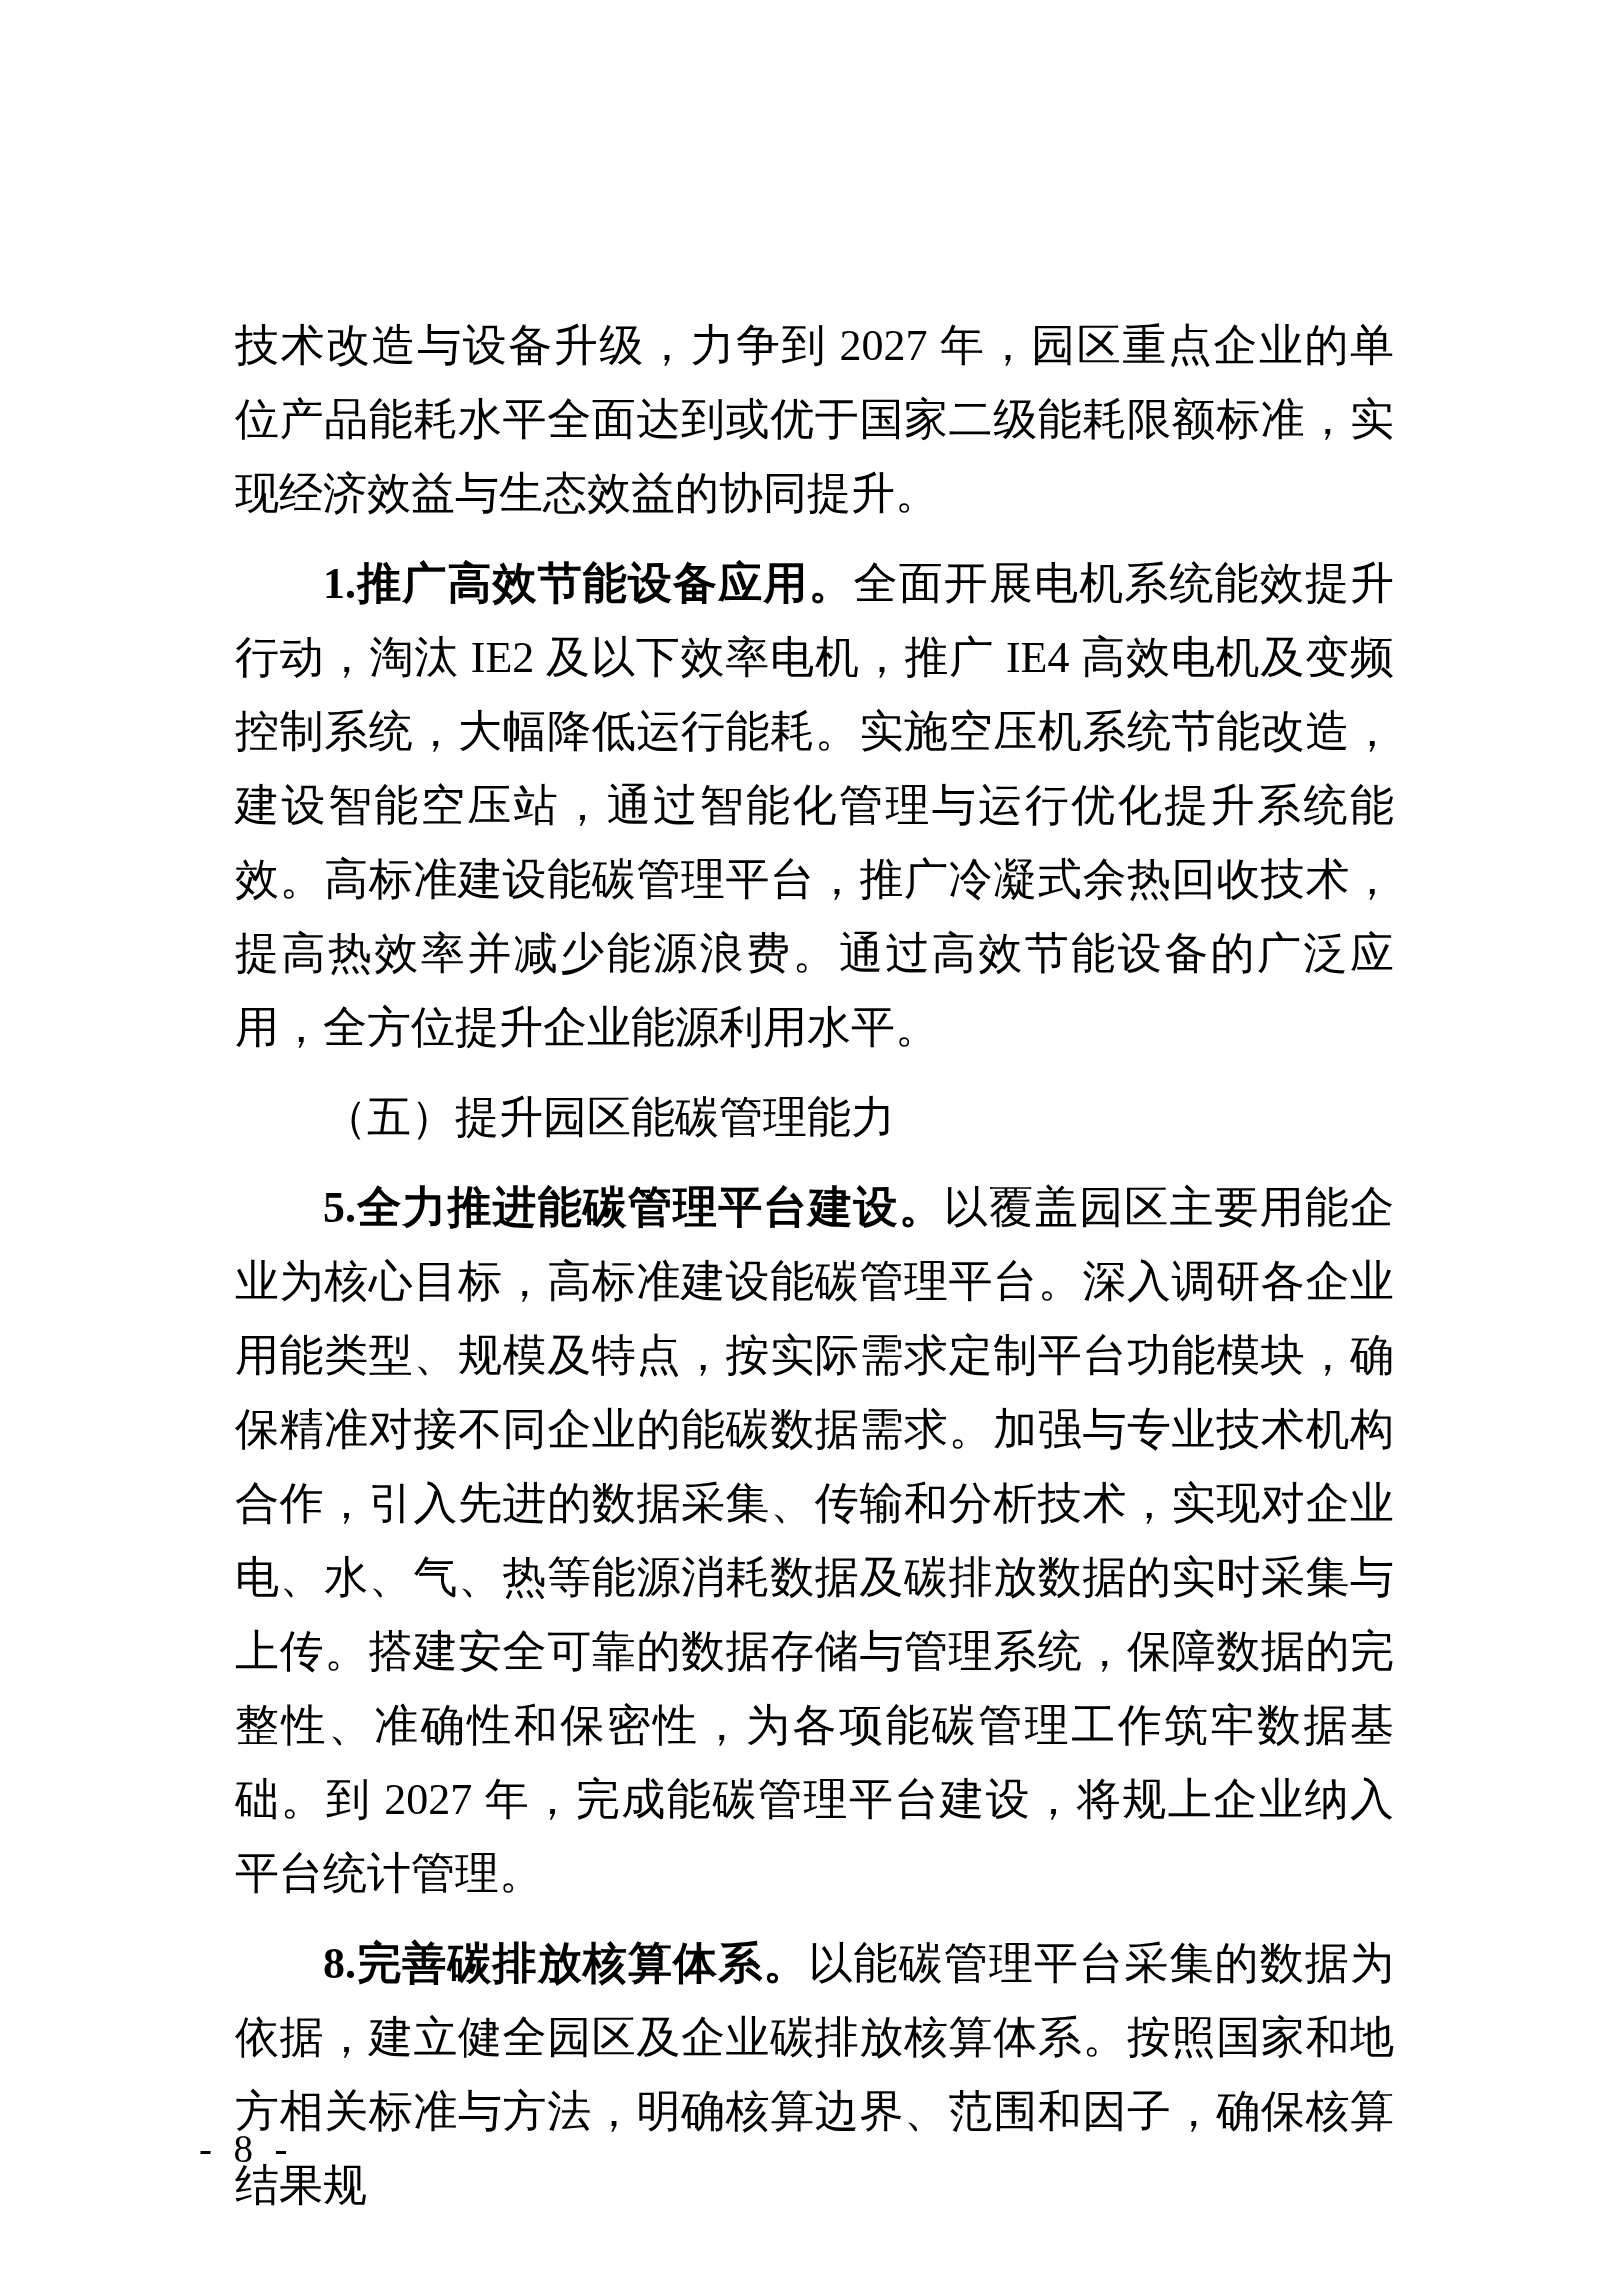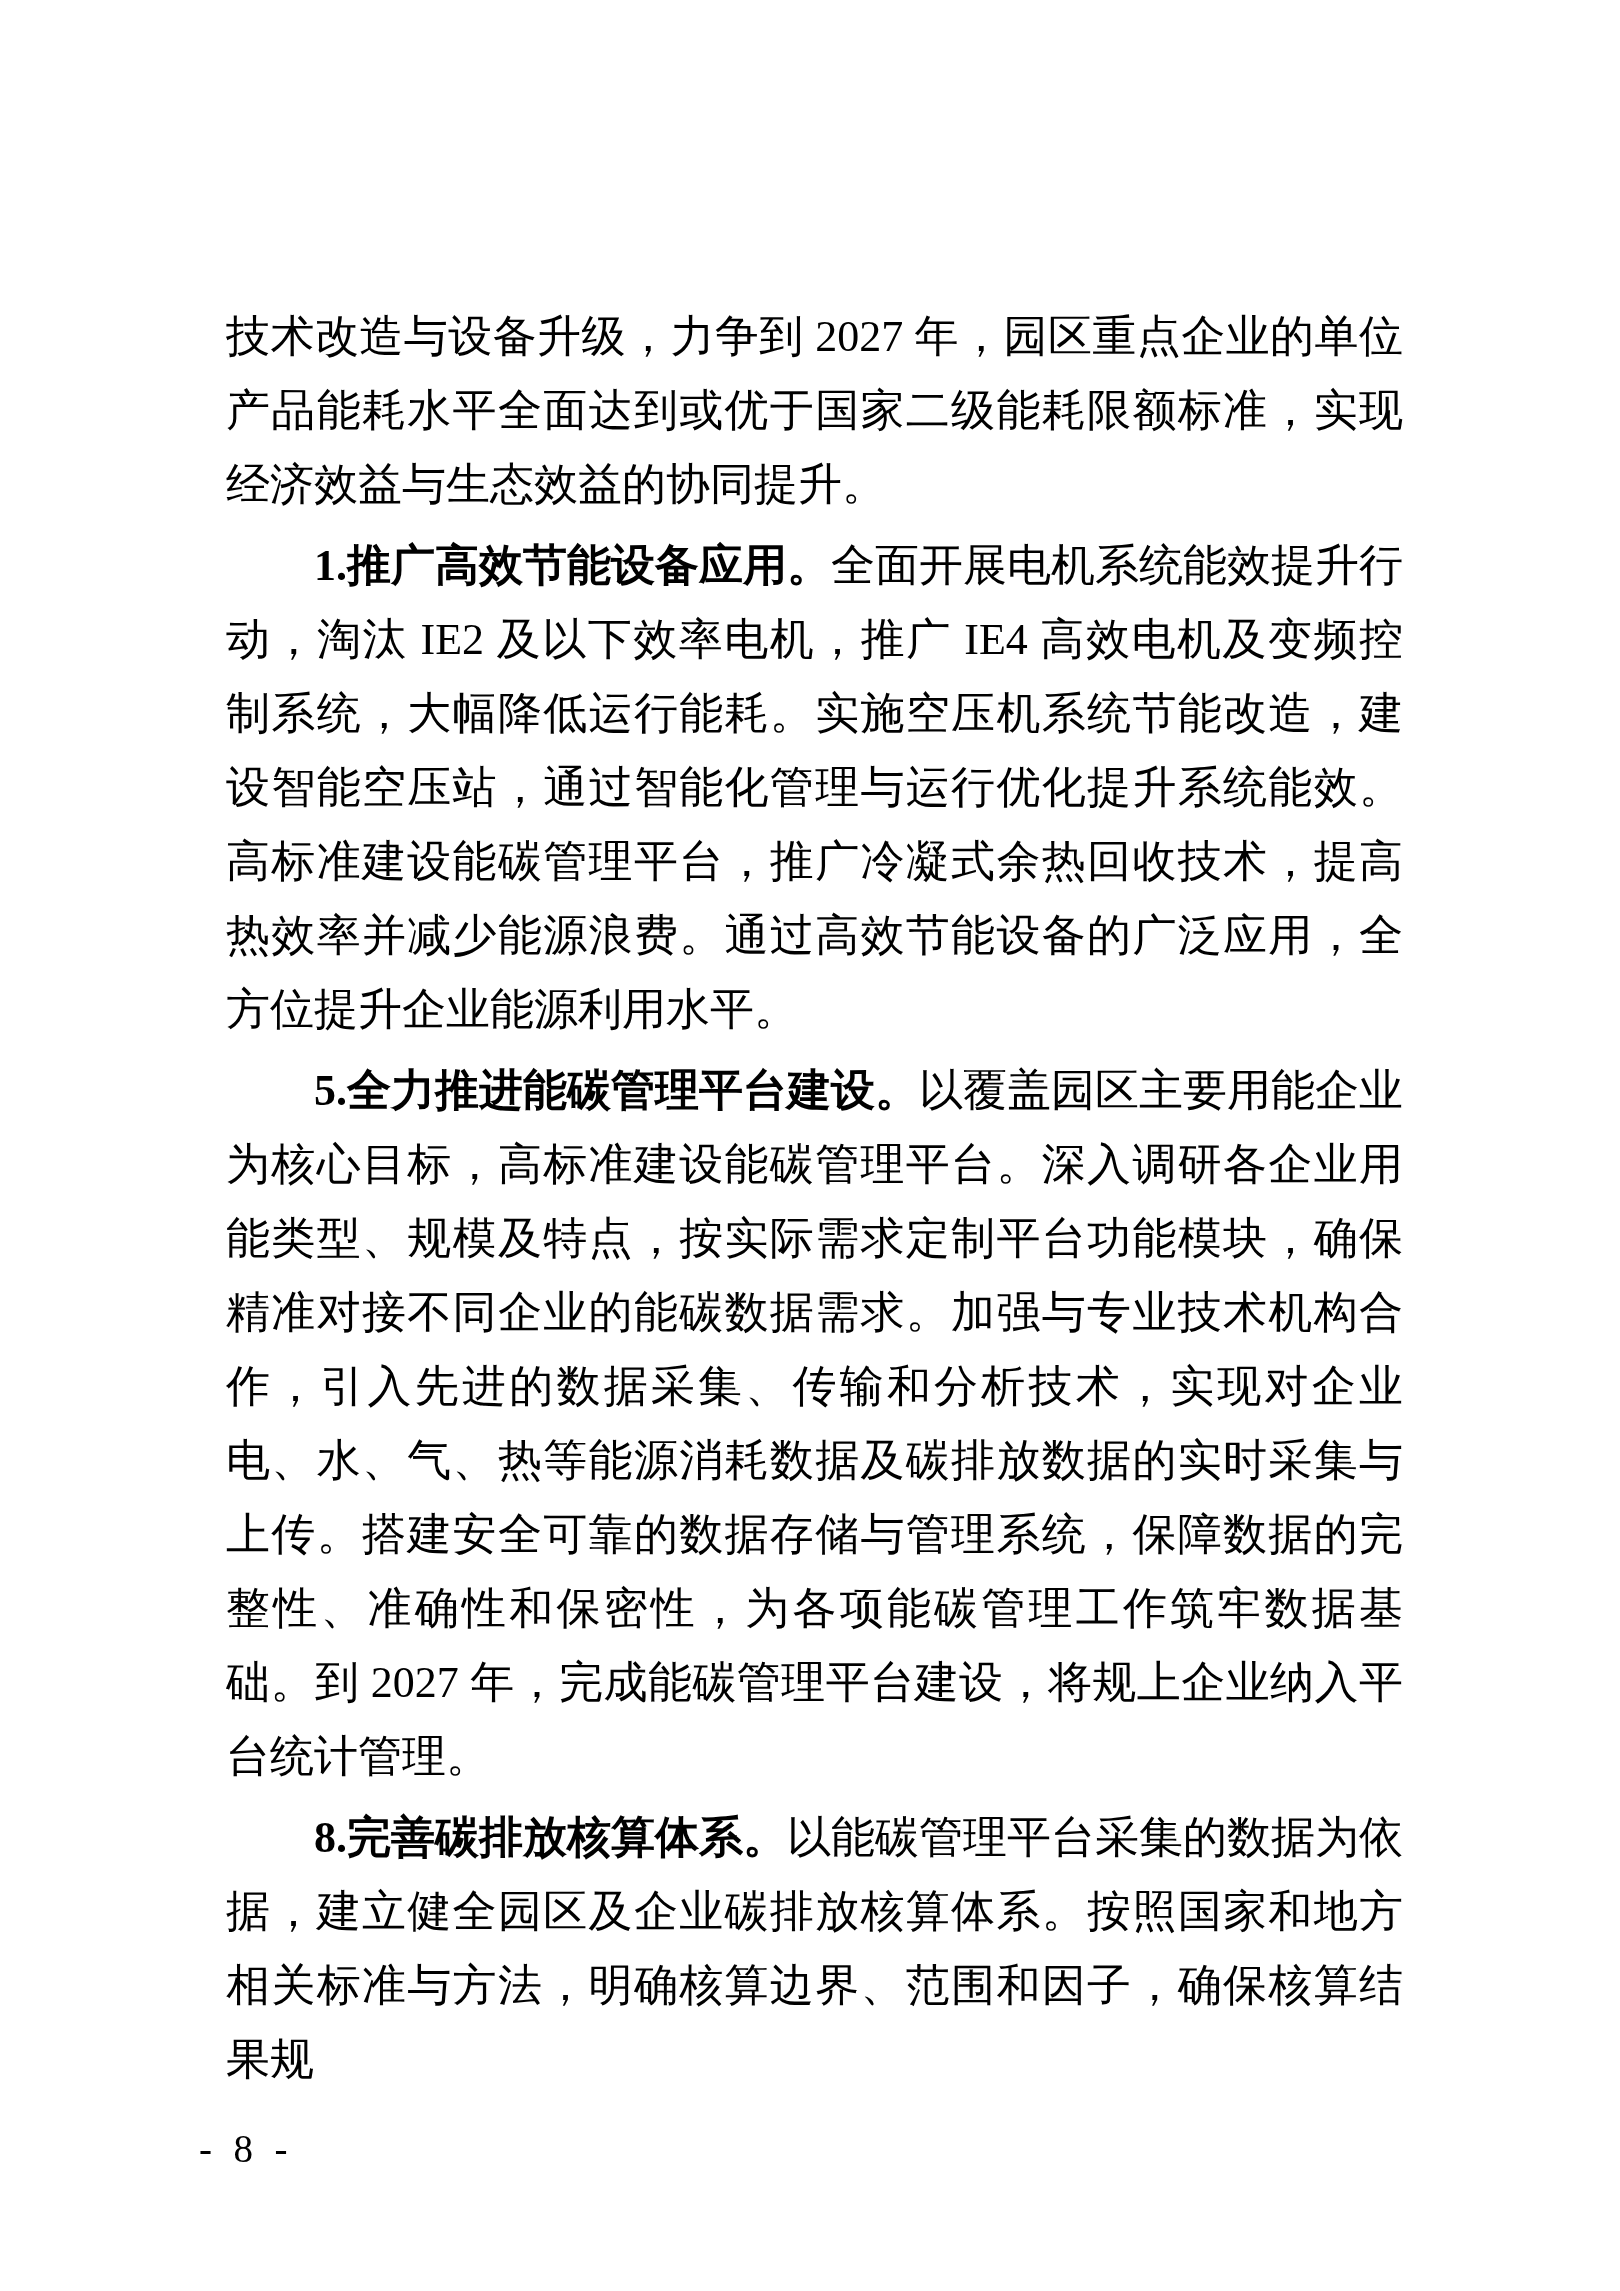"技术改造与设备升级，力争到 2027" .para { margin: 7px -> 16px }
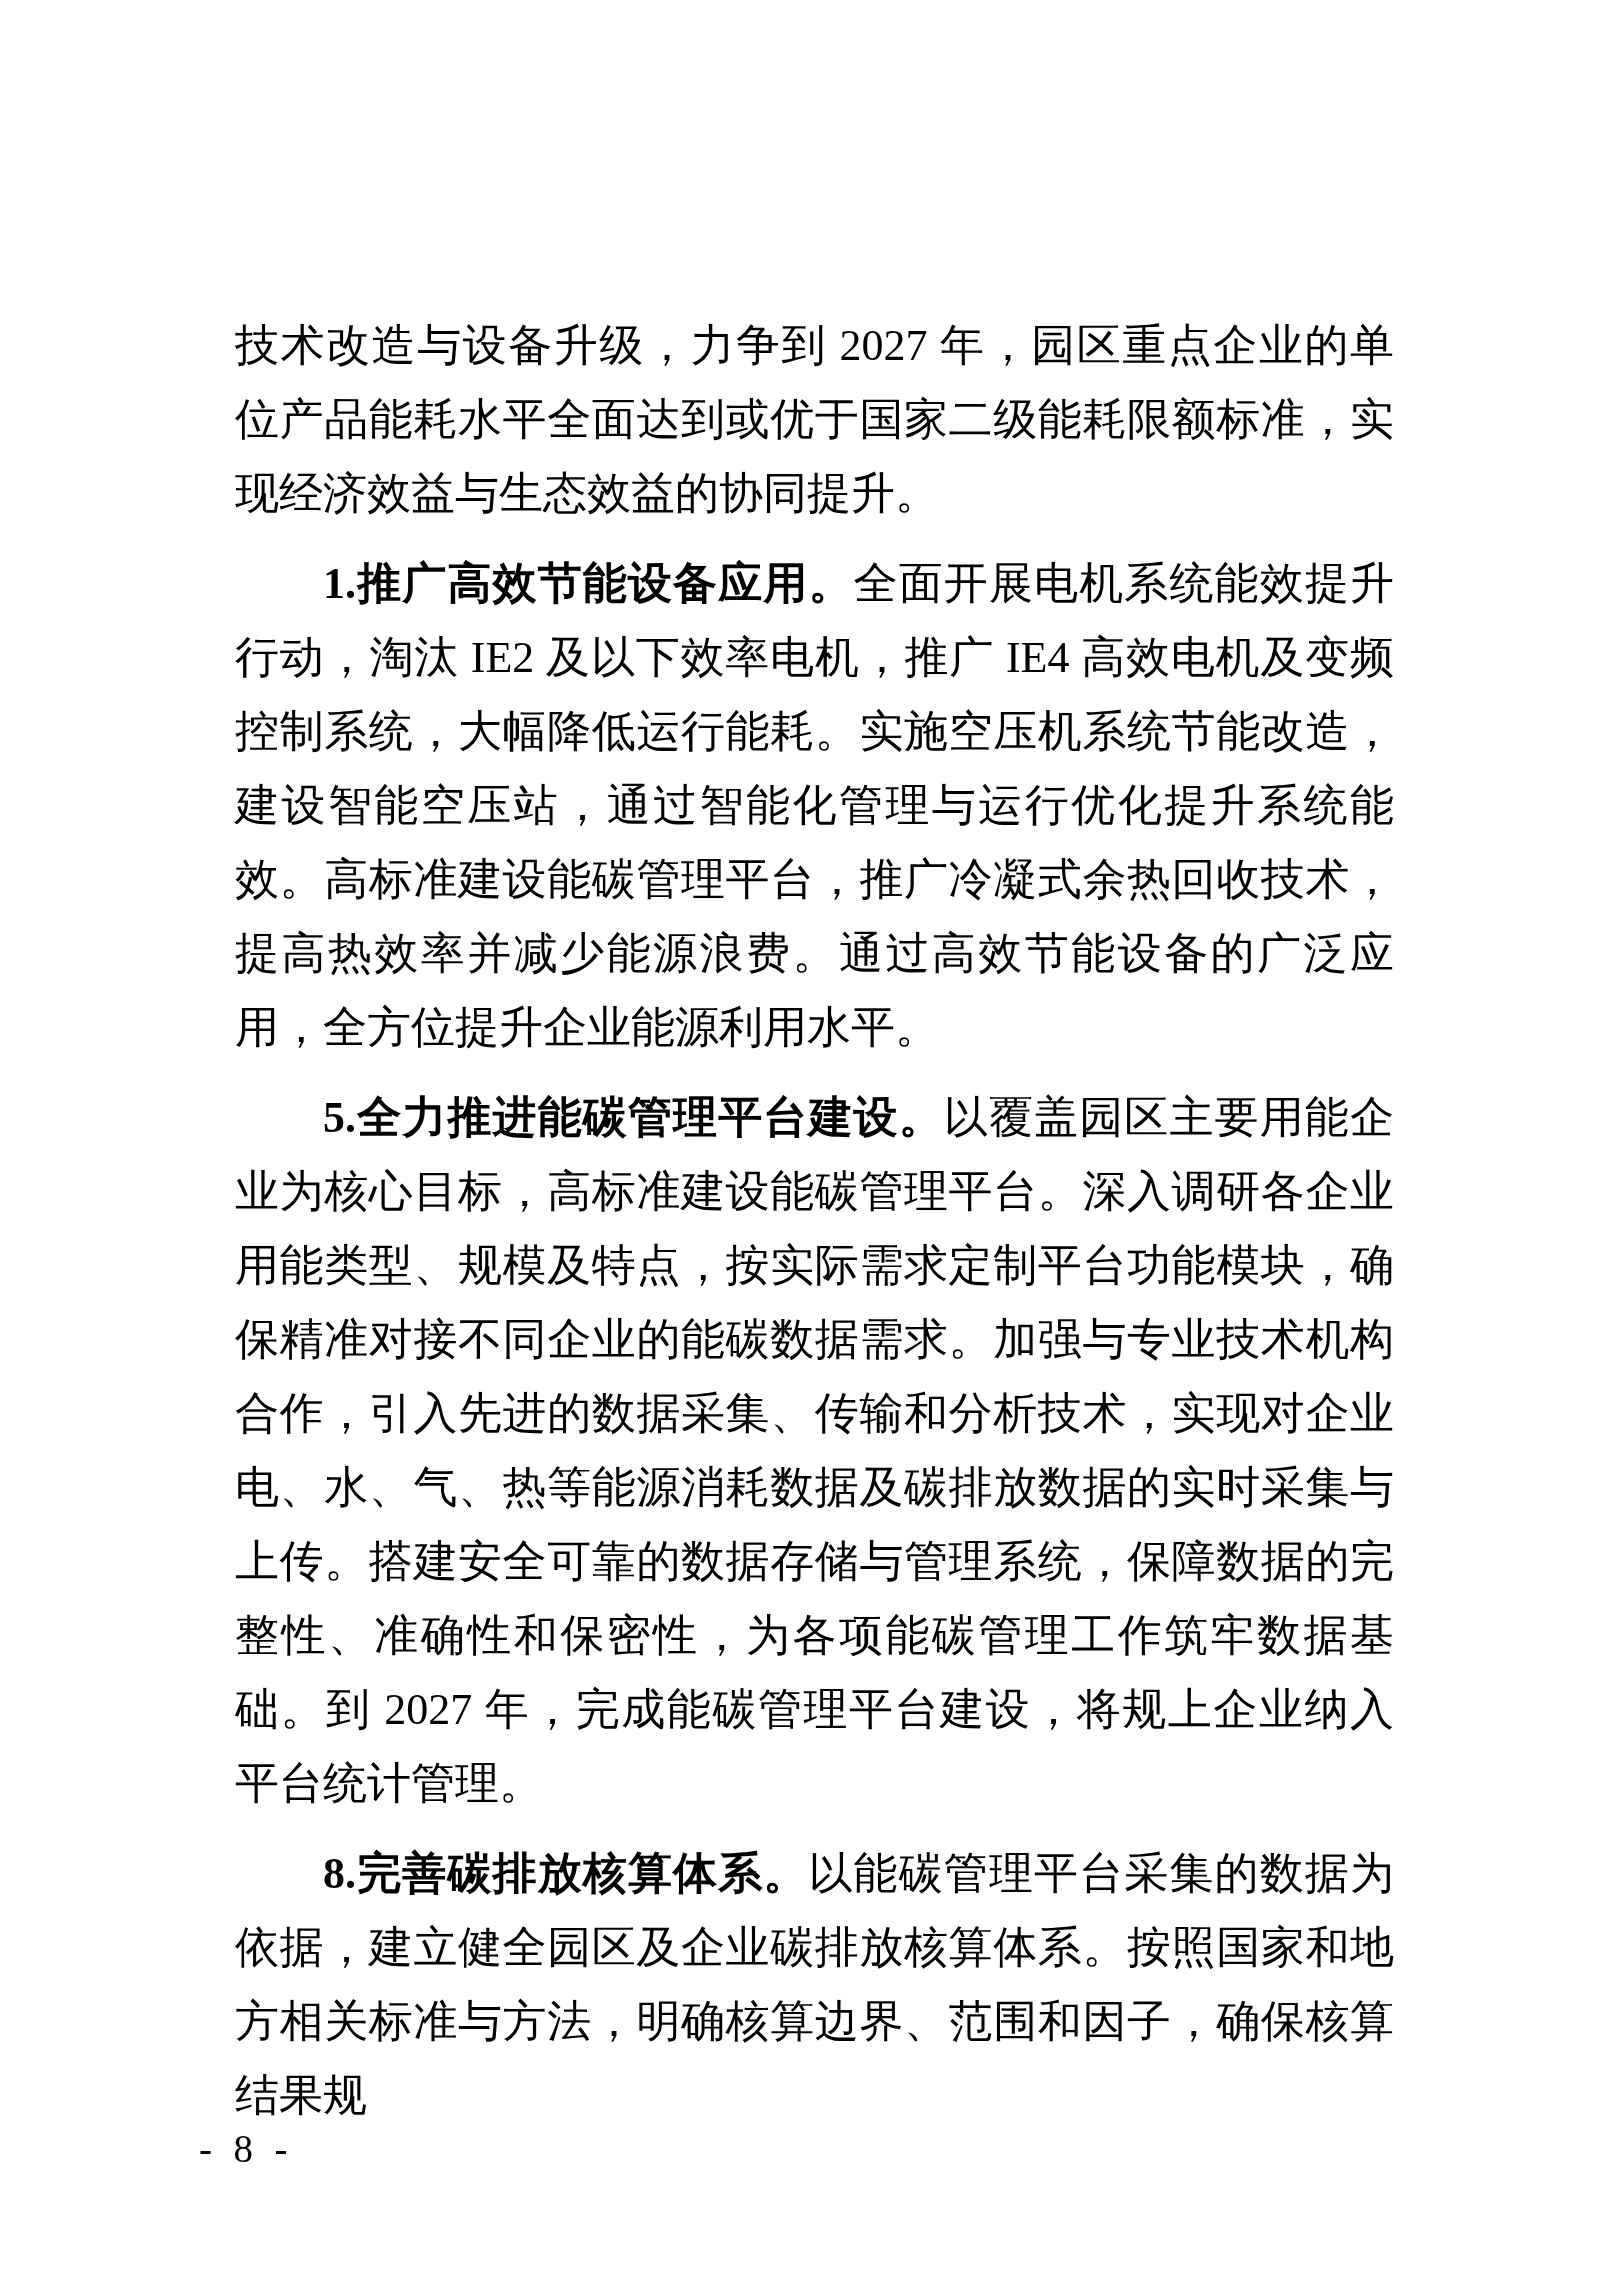"（五）提升园区能碳管理能力" p.para { html: none -> <p><span>（五）提升园区能碳管理能力</span></p> }
